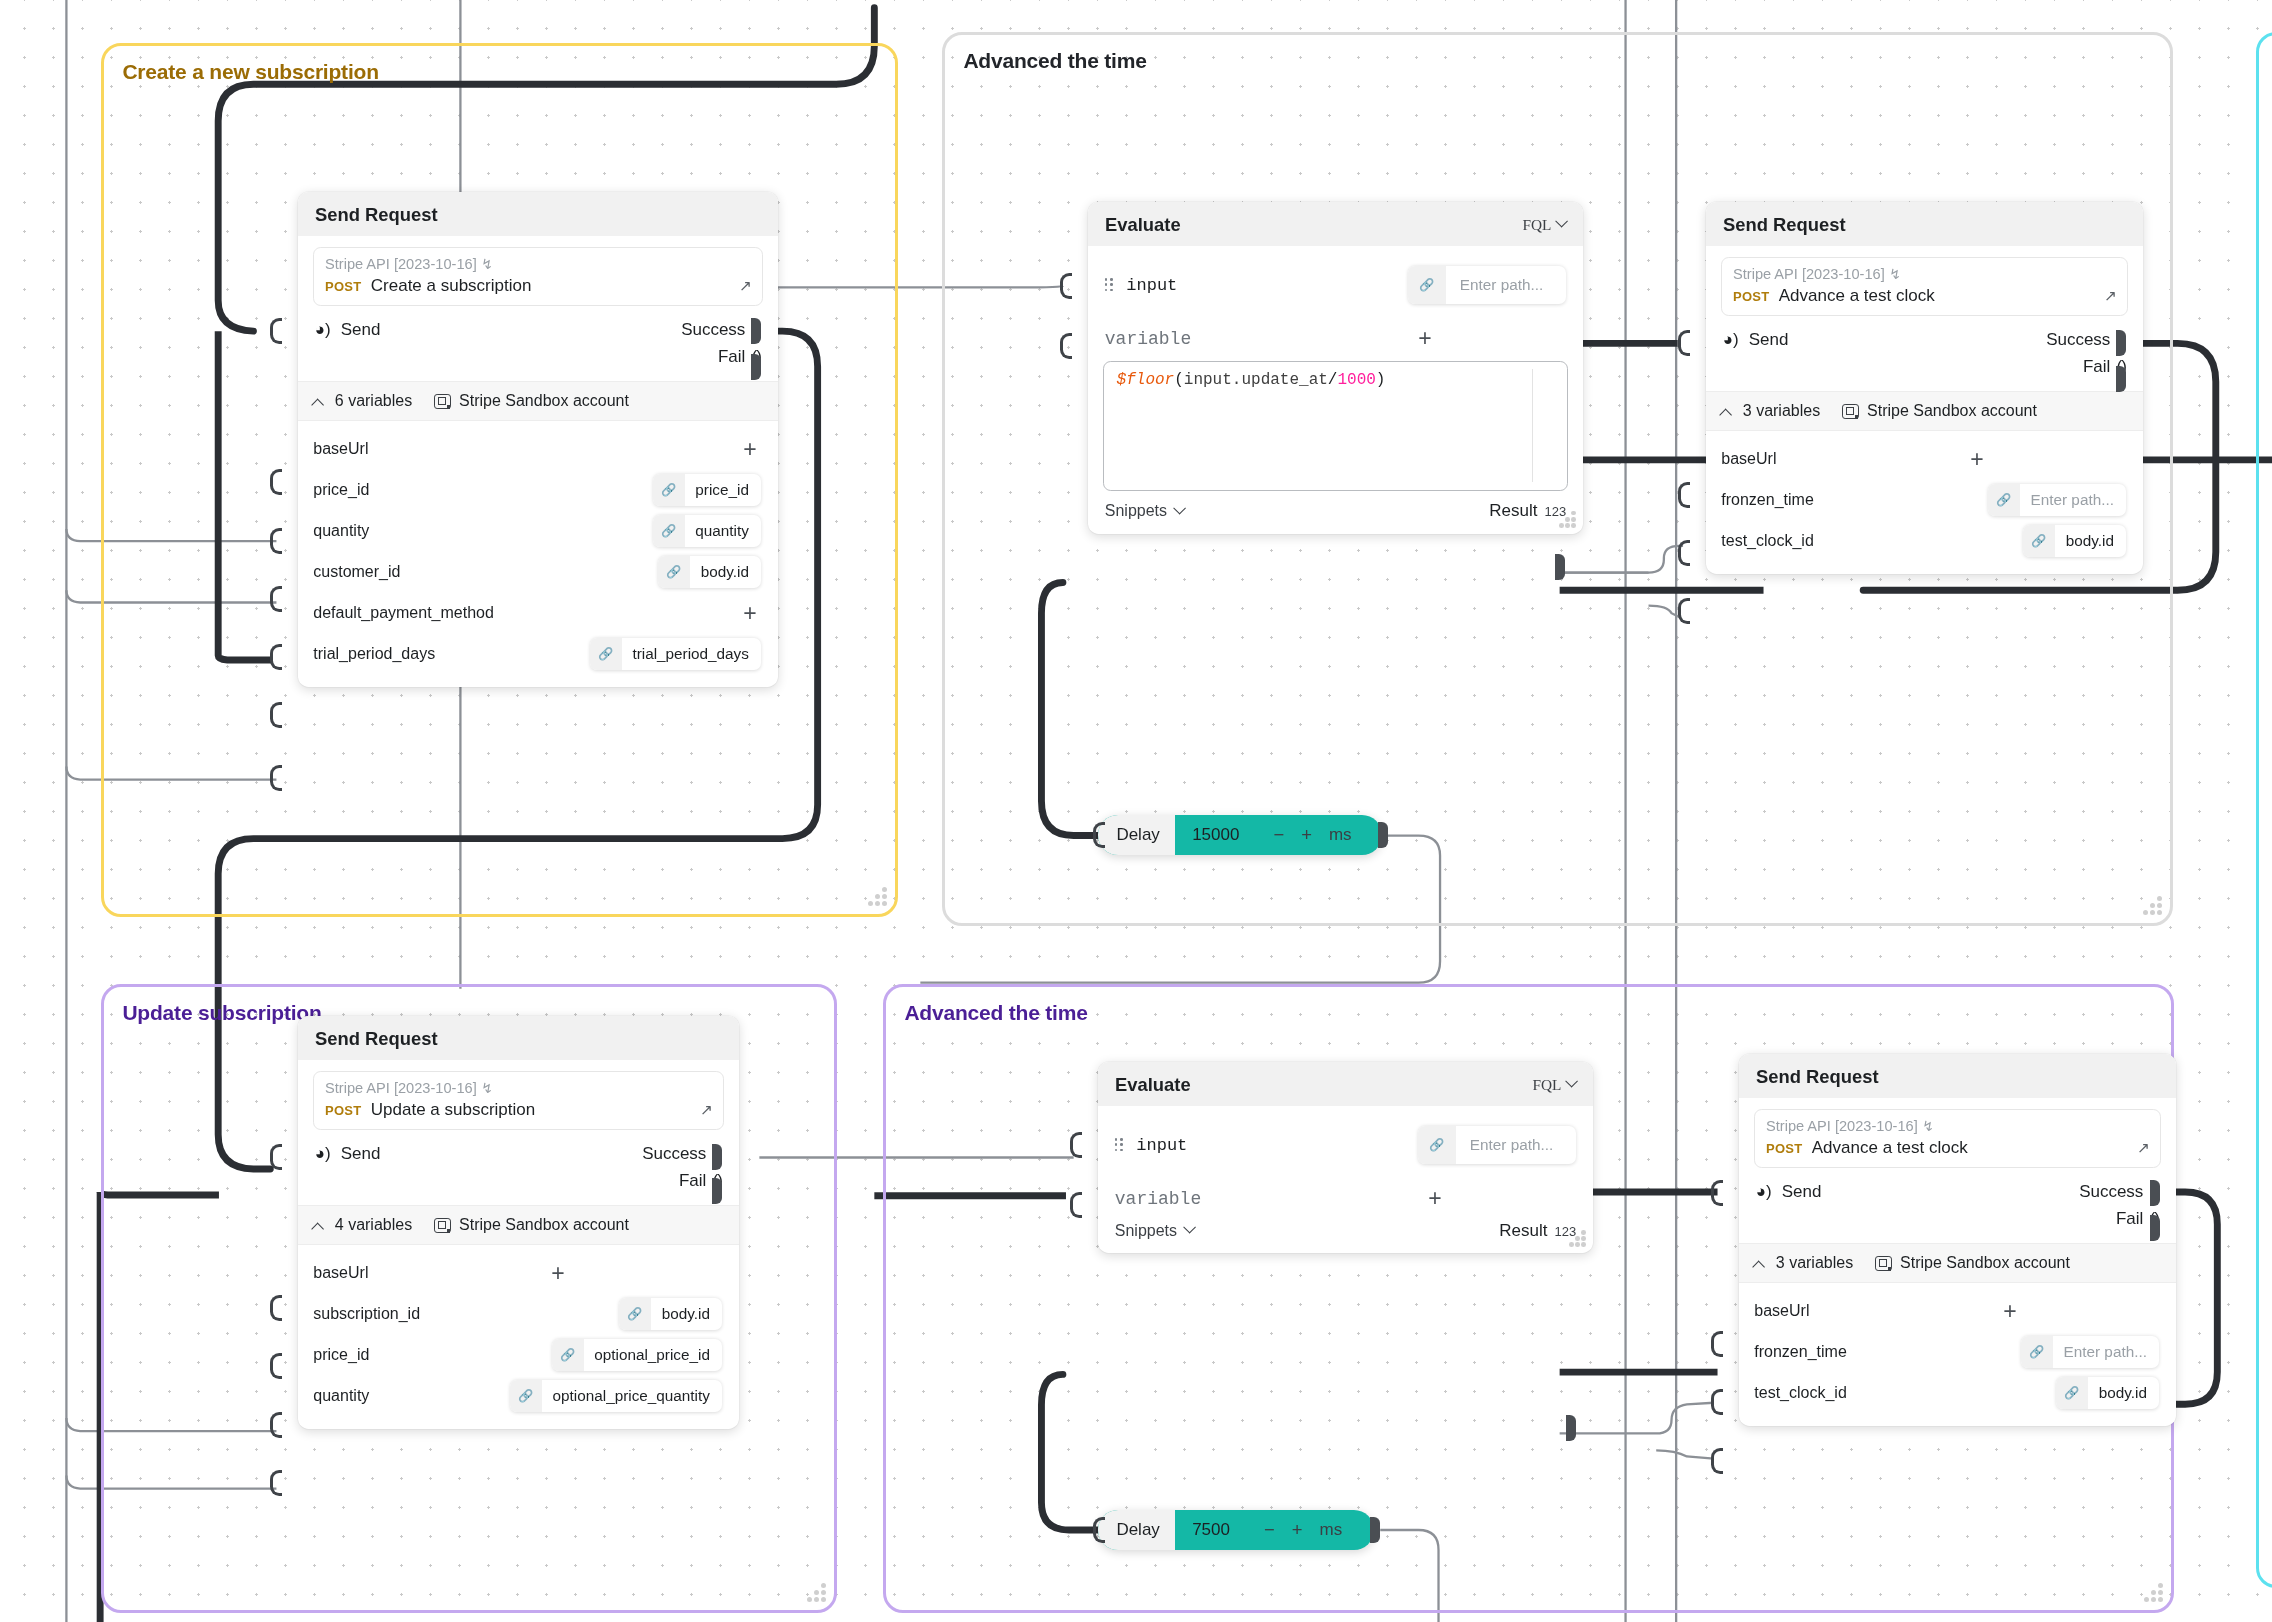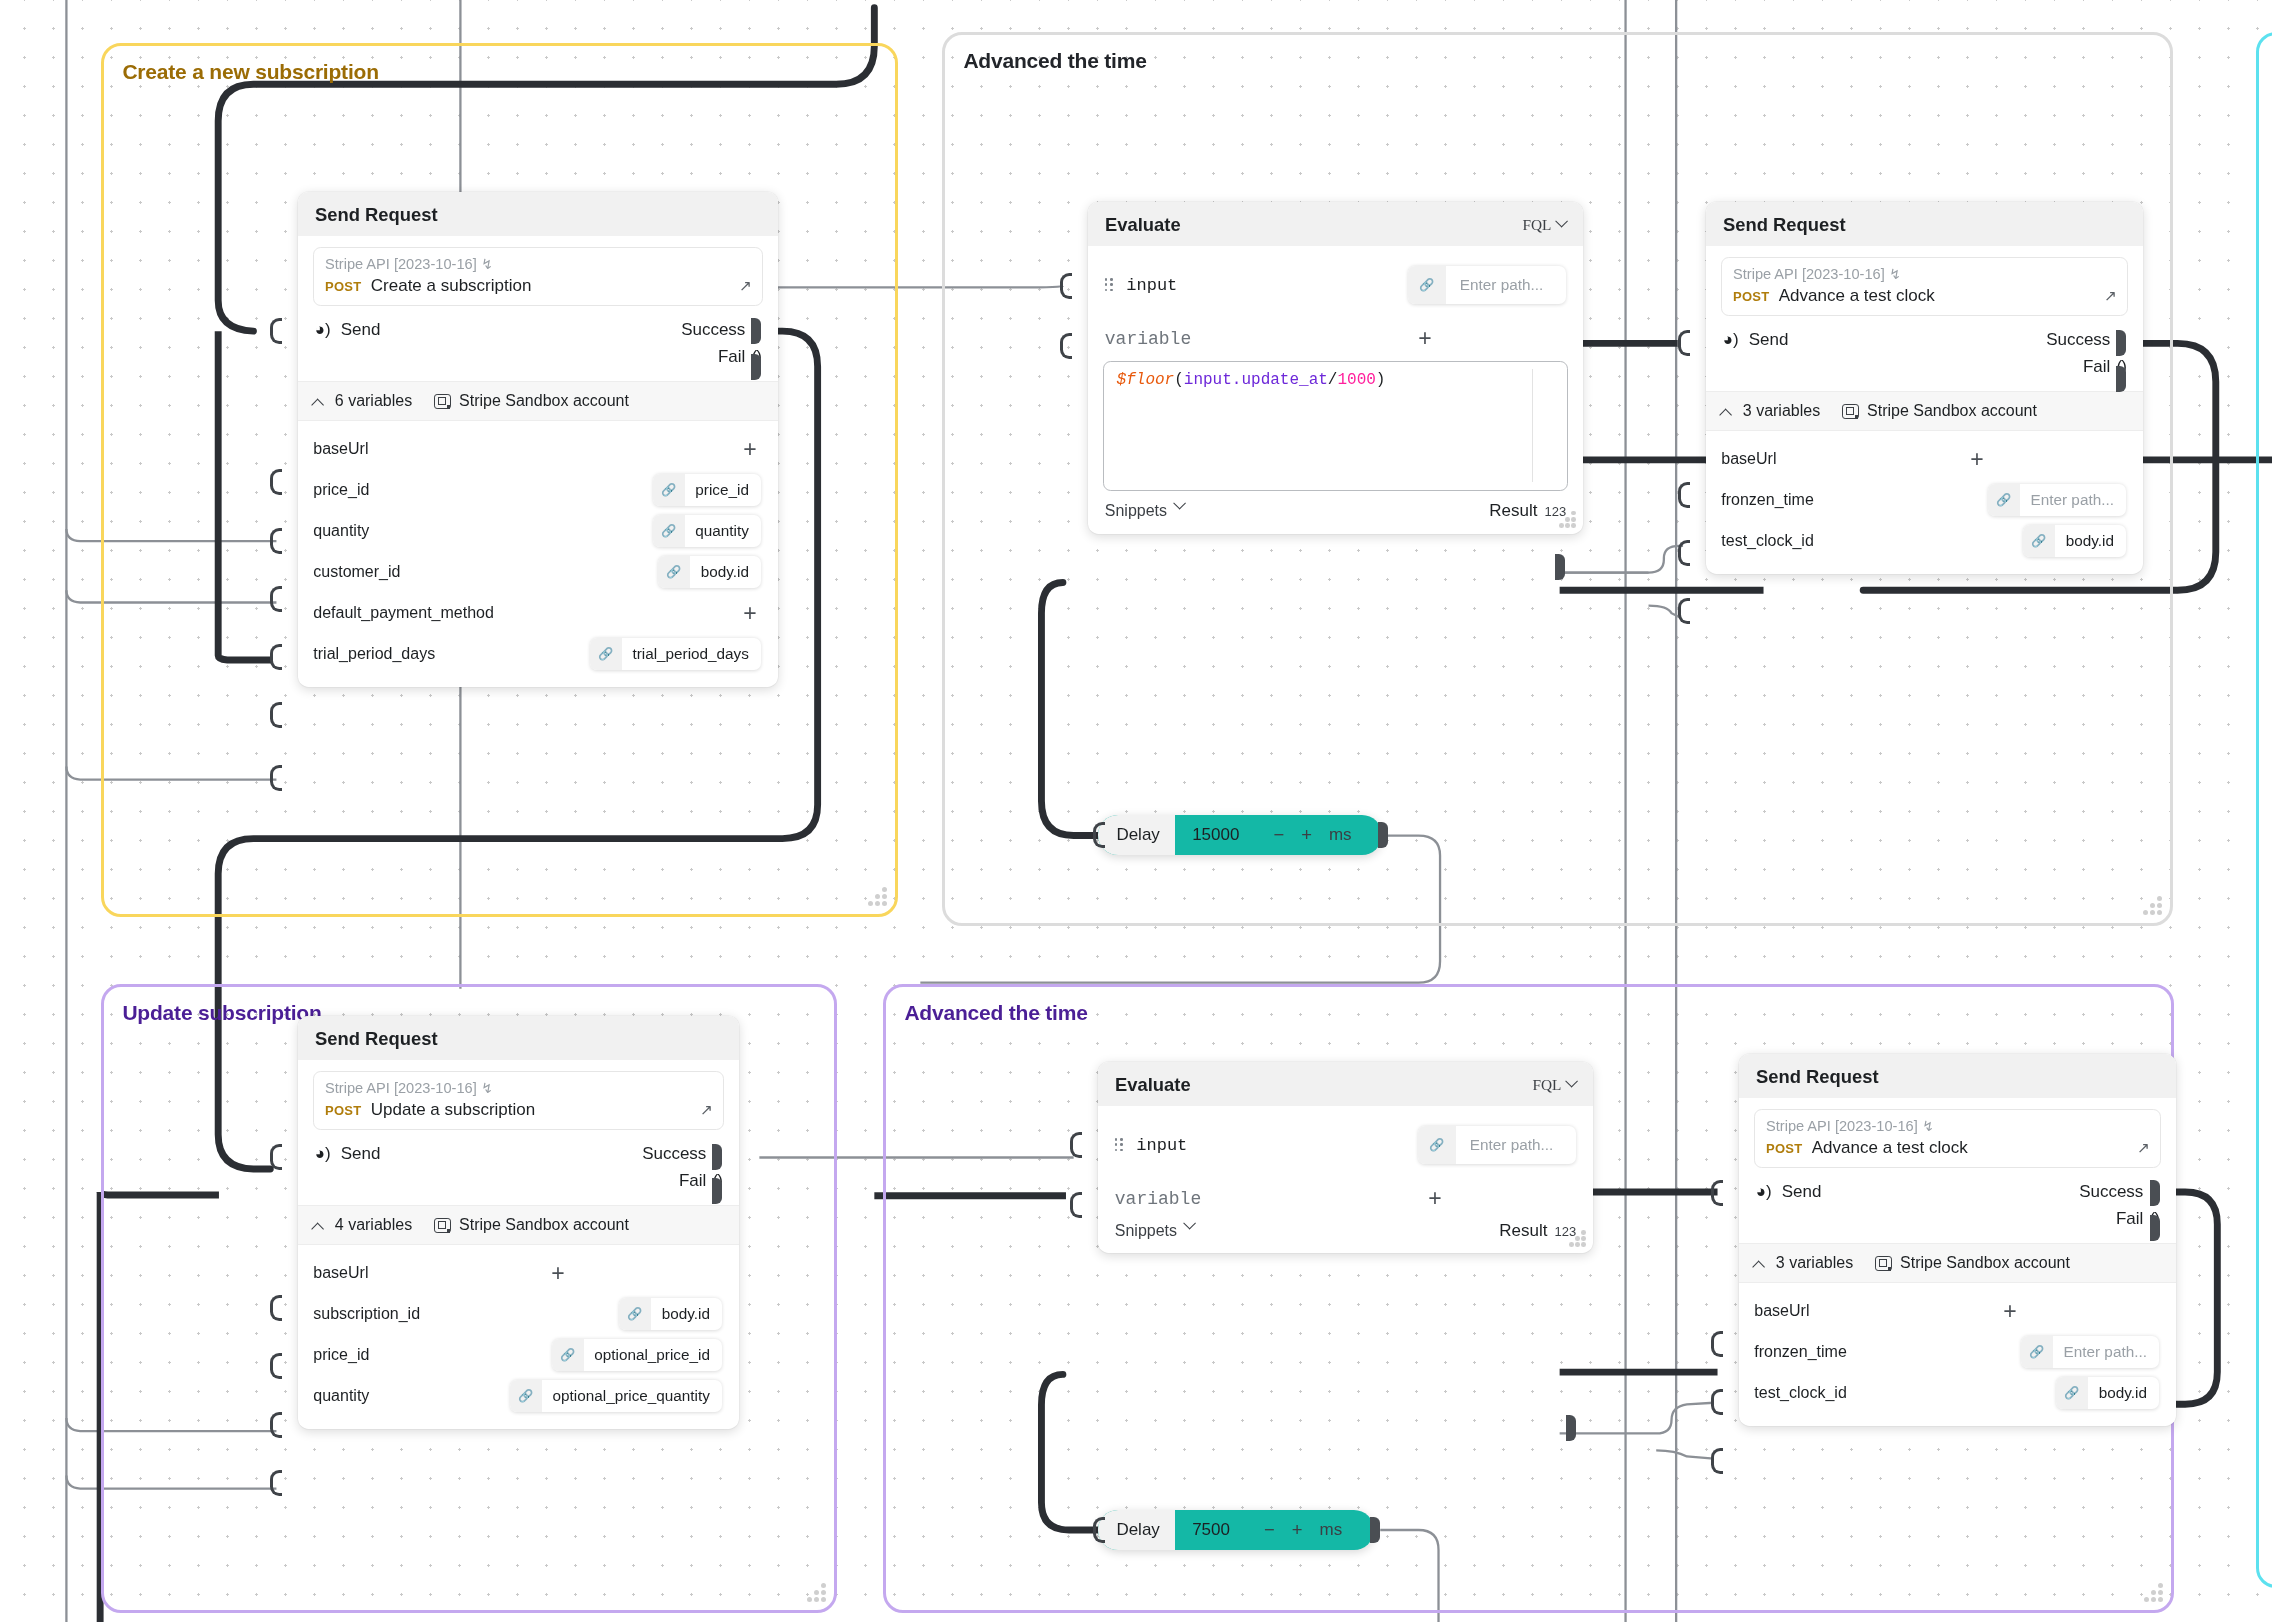"input.update_at" .c-var { color: #6d28d9 -> #404040 }
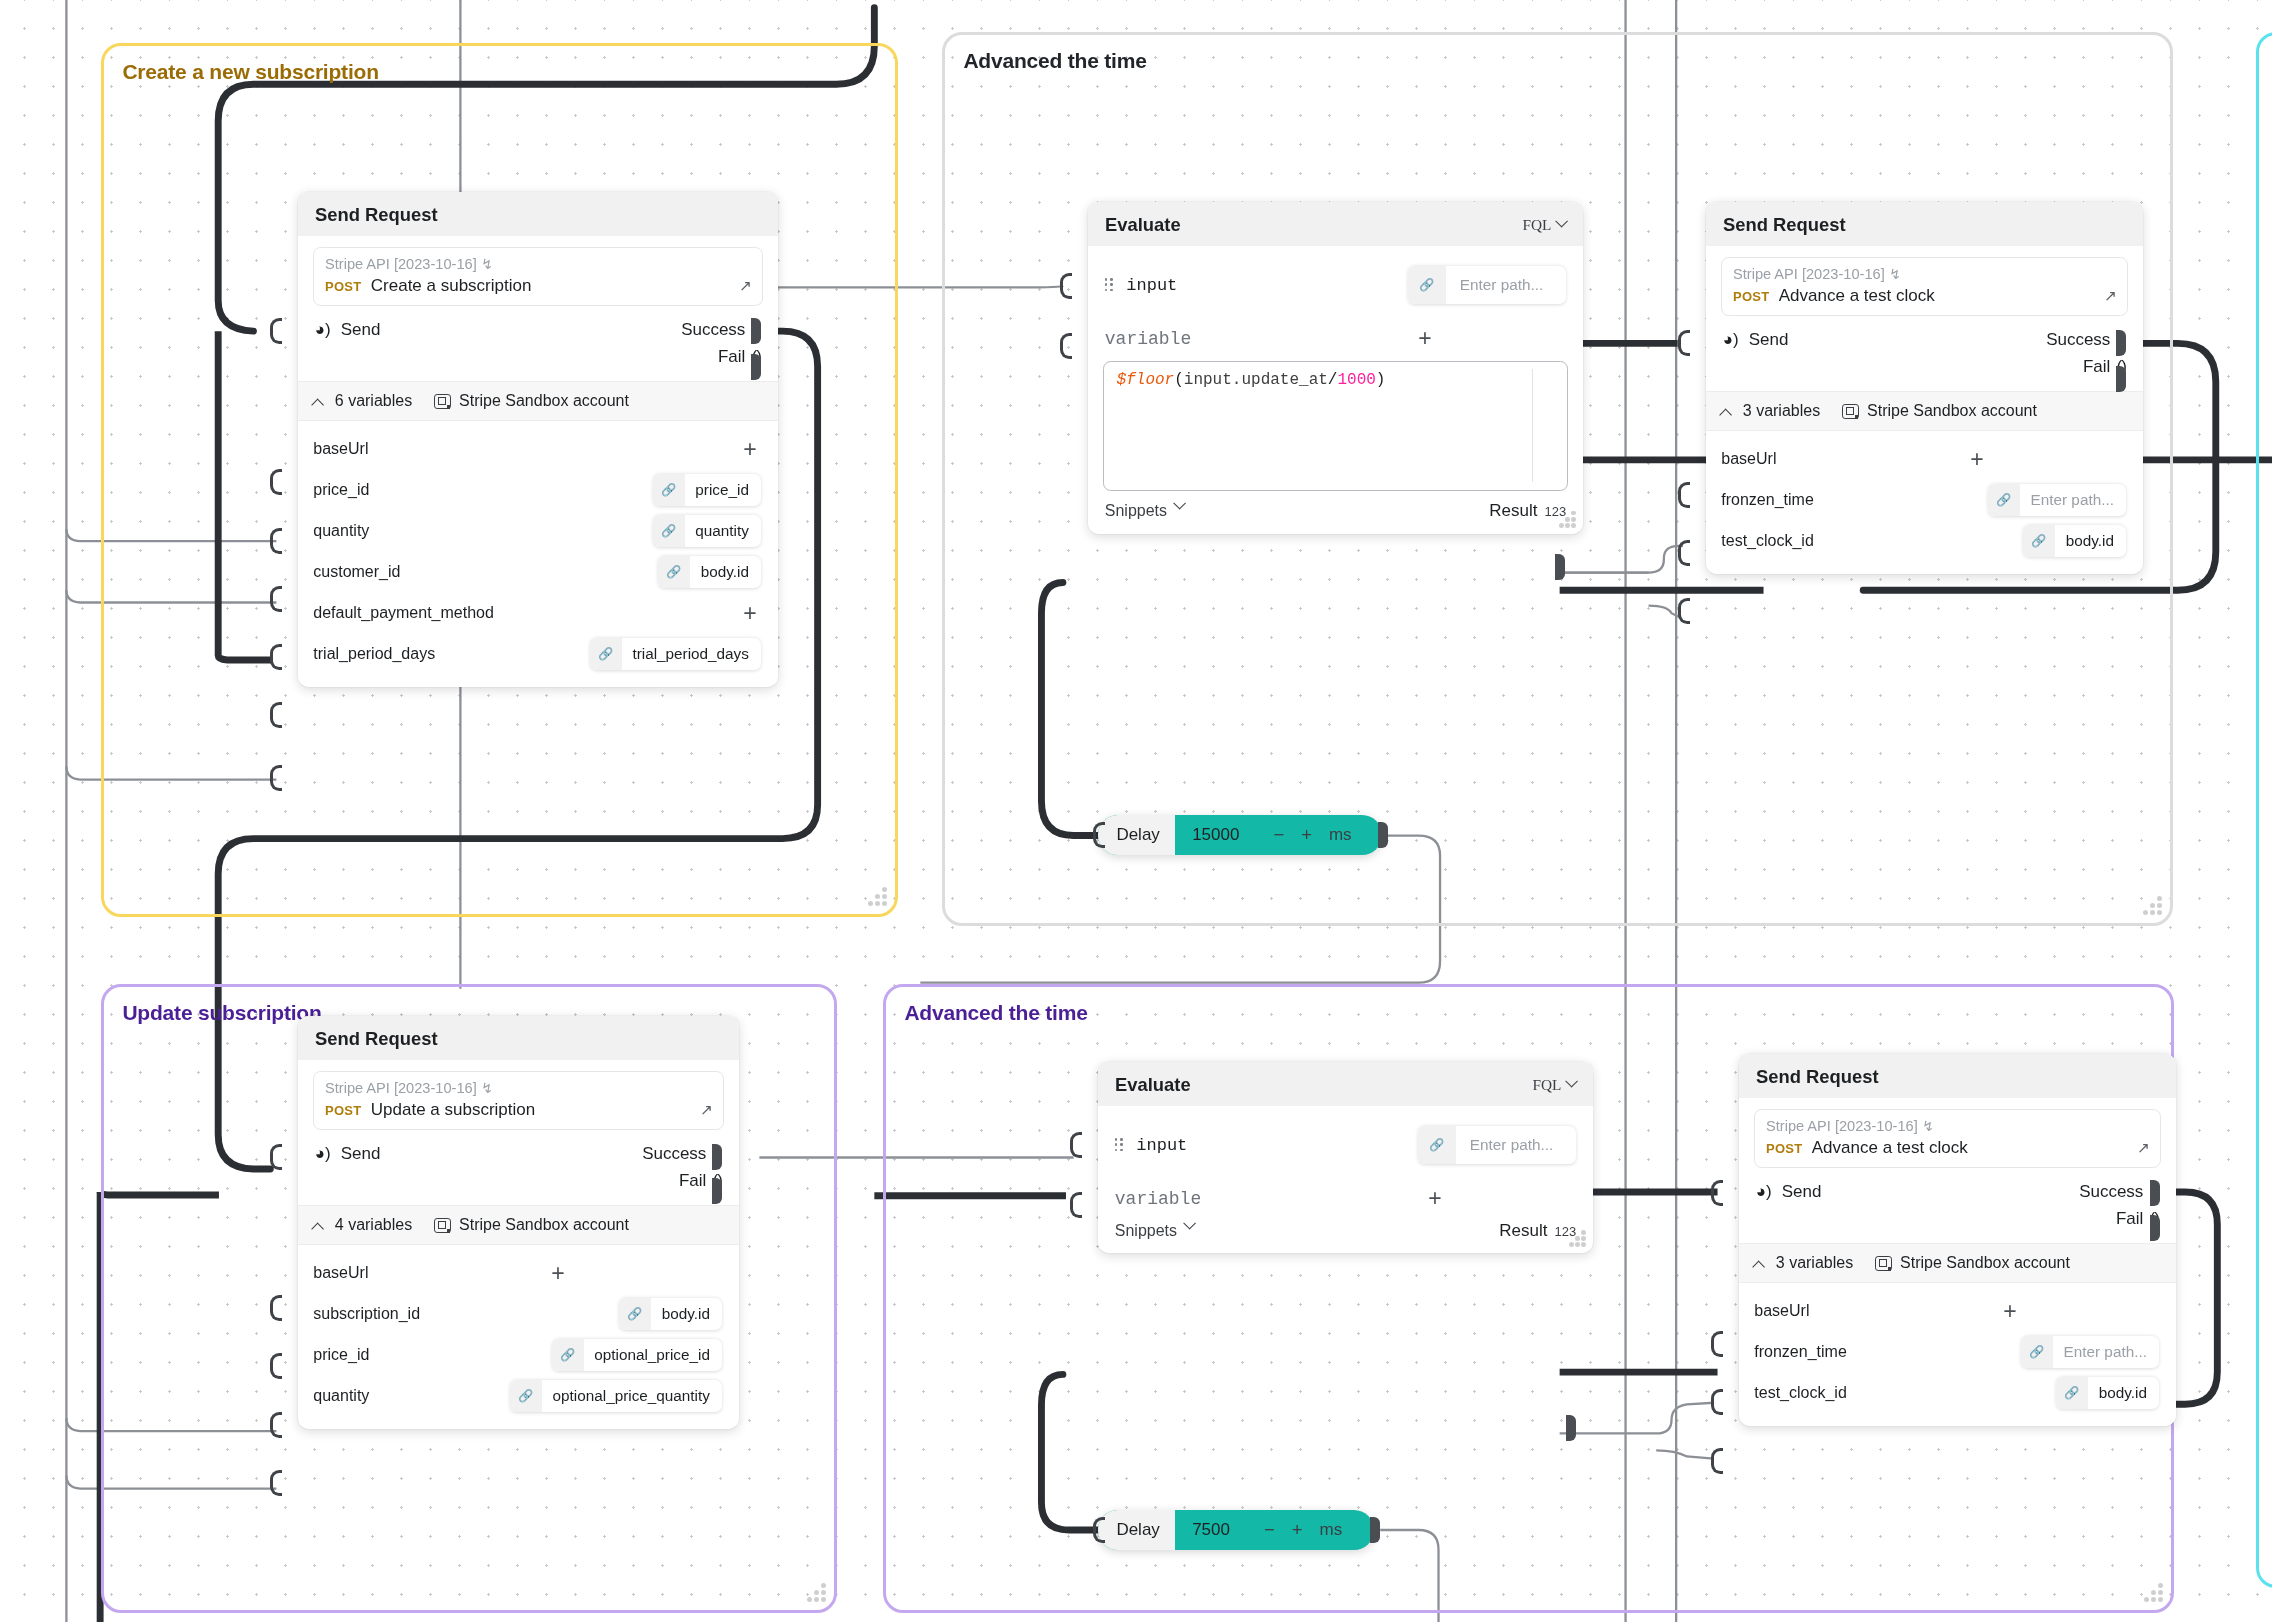"Snippets" .snippets { align-items: none -> center }
